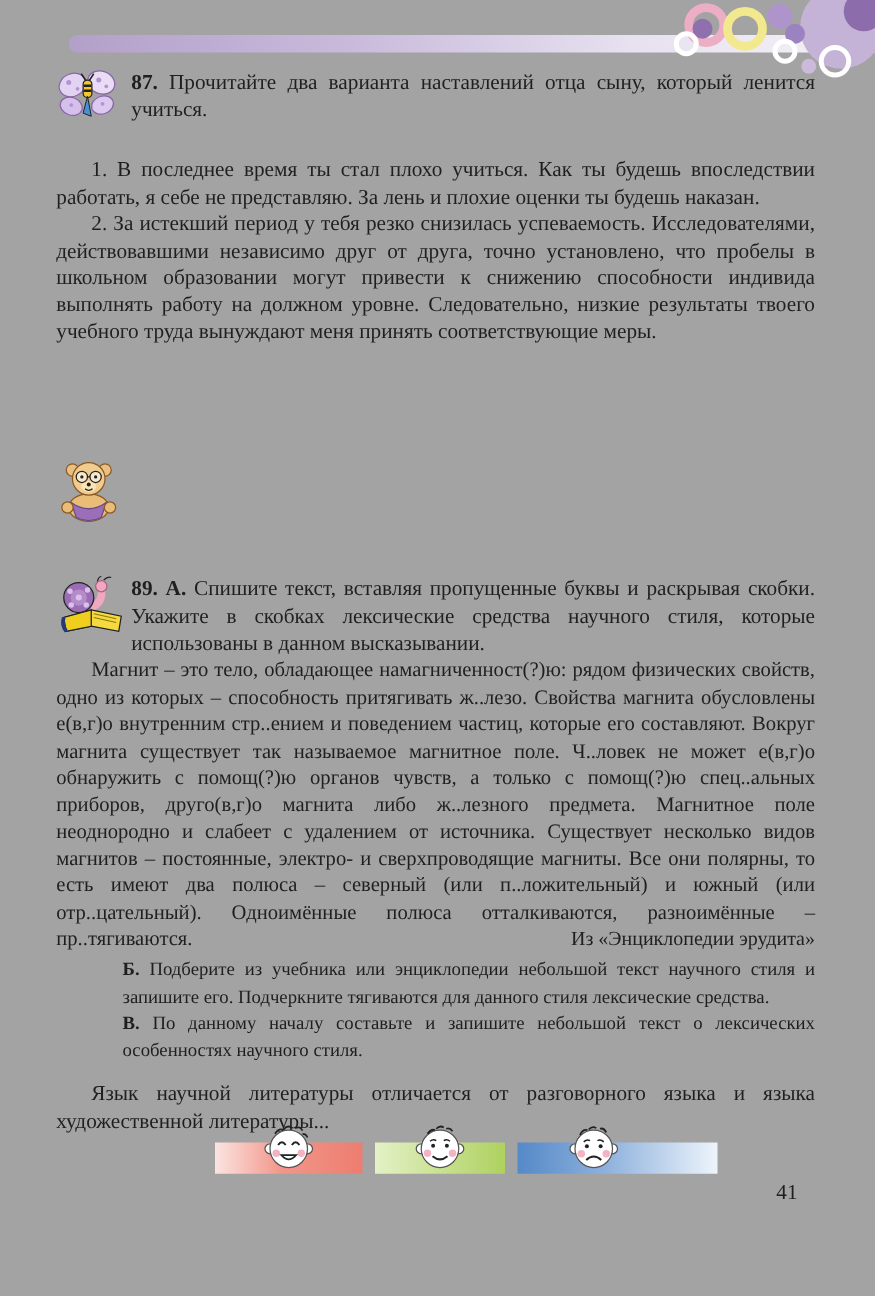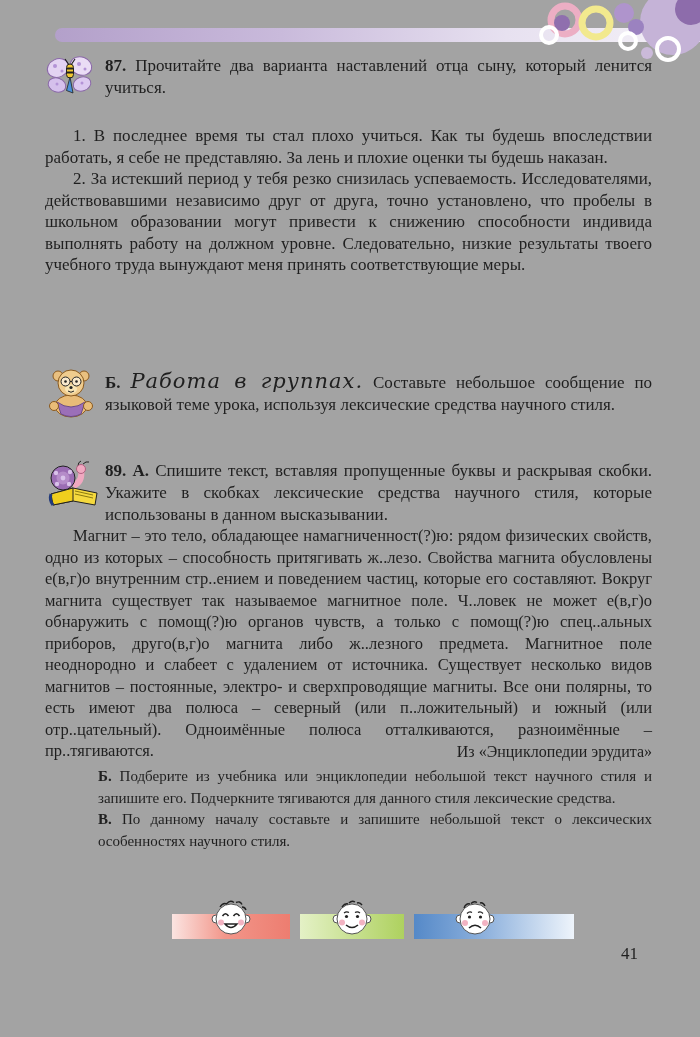"Б. Работа в группах. Составьте" p { html: <p><b>Б.</b> <span>Работа в группах.</span> <span>Составьте небольшое сообщение по языковой теме урока, используя лексические средства научного стиля.</span></p> -> none }
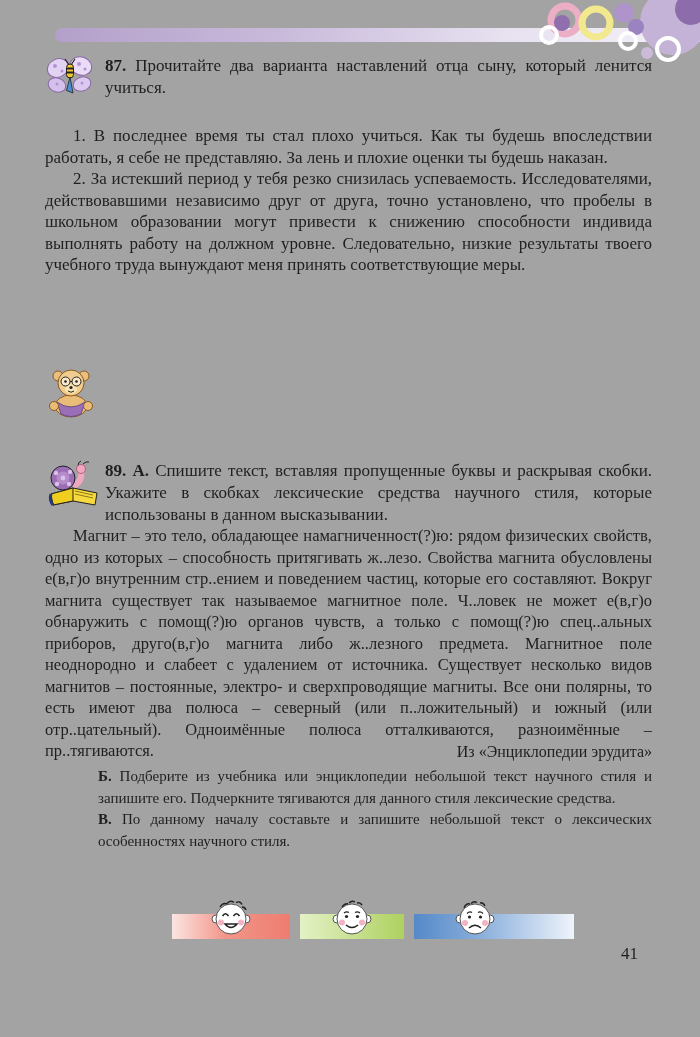"Язык научной литературы отличается от" div.abs { html: none -> <div> <p>Язык научной литературы отличается от разговорного языка и языка художественной литературы...</p> </div> }
